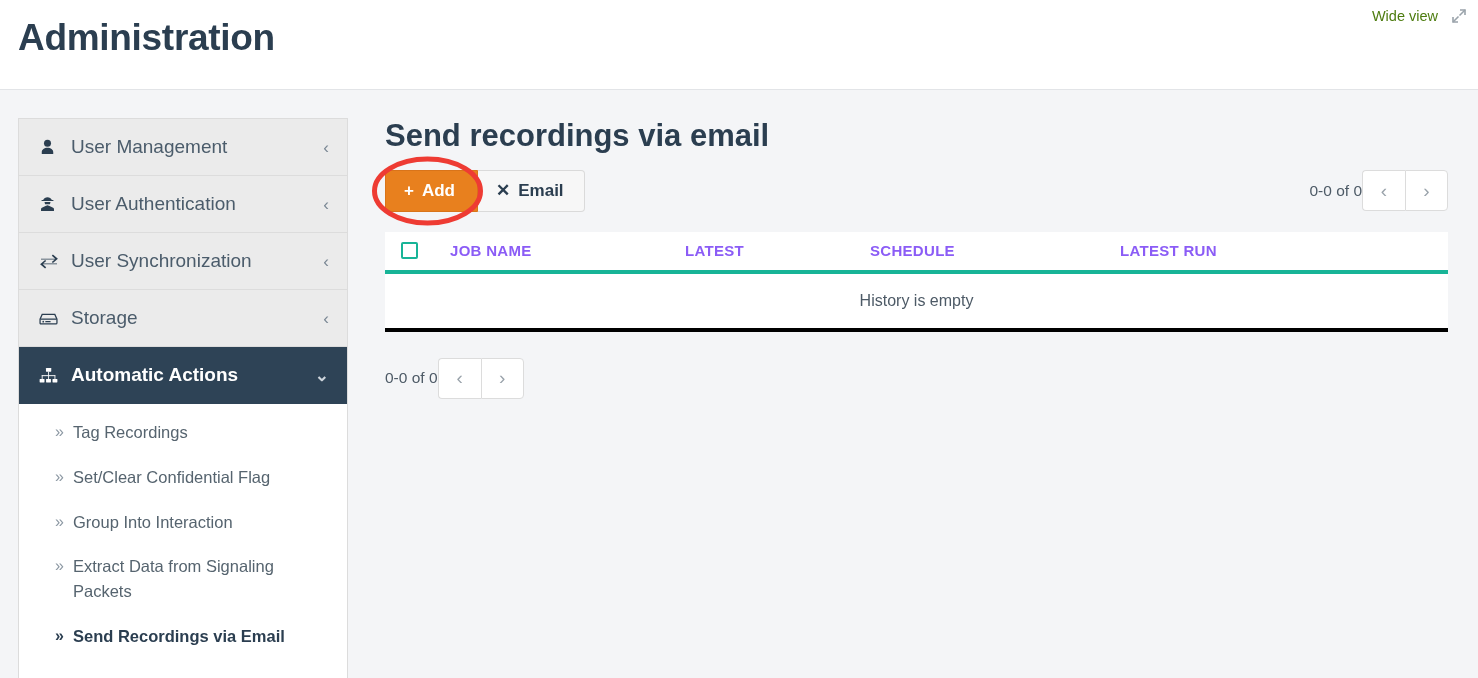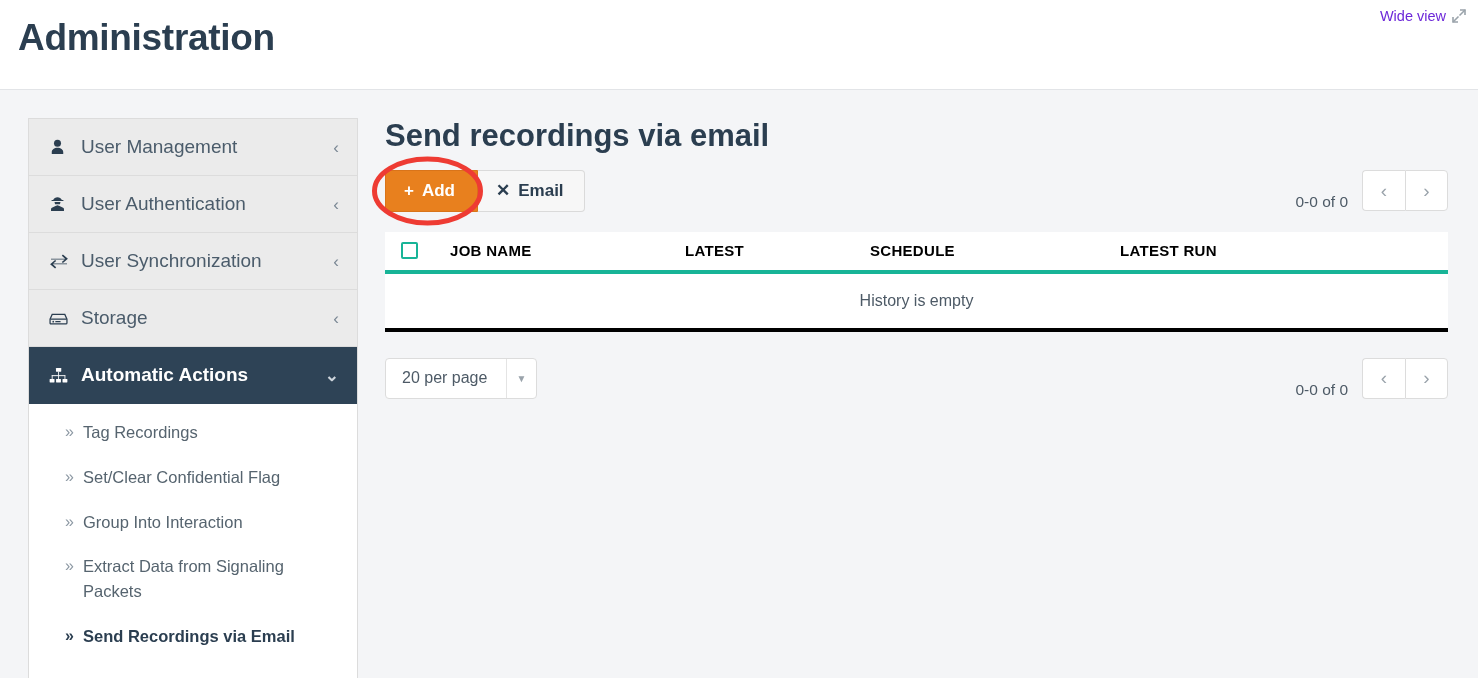"Wide view" .wide-view { color: #6d28d9 -> #4d7c0f; gap: 6px -> 14px }
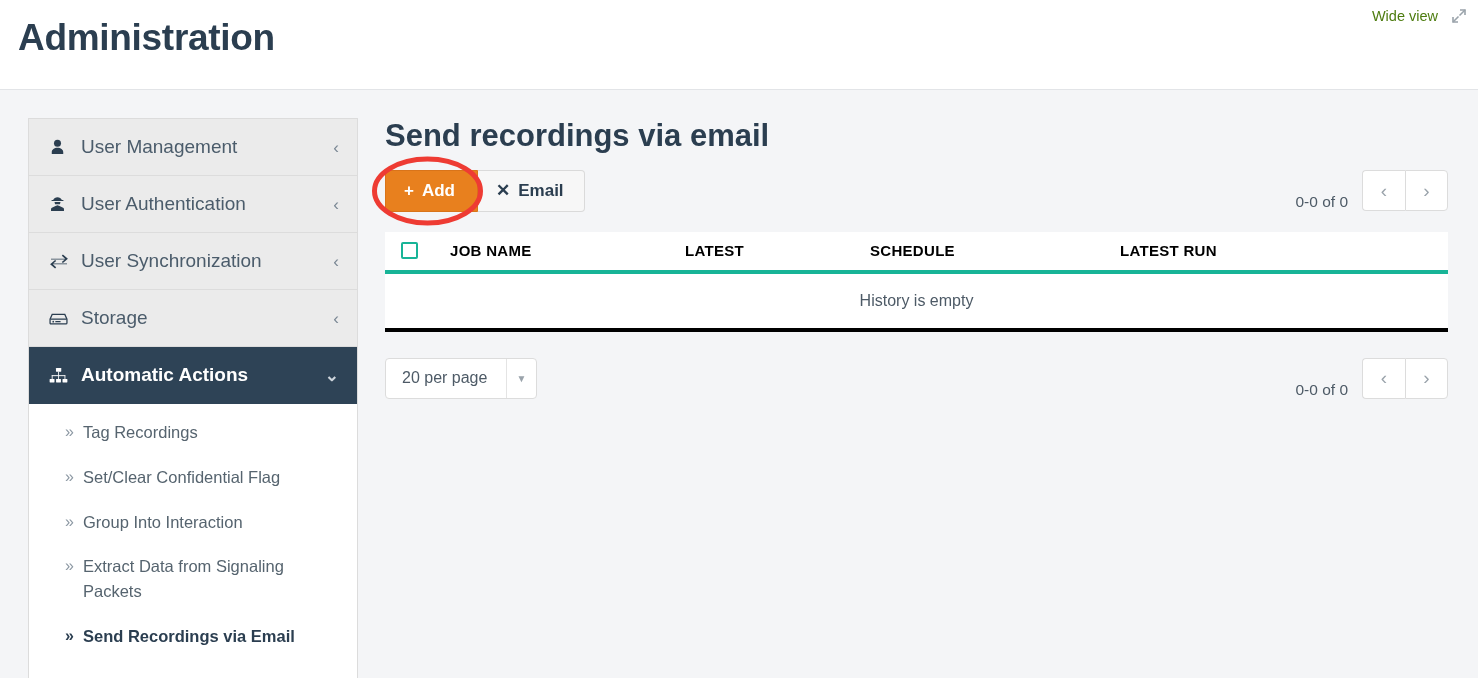"User Management" .sidebar { left: 28px -> 18px }
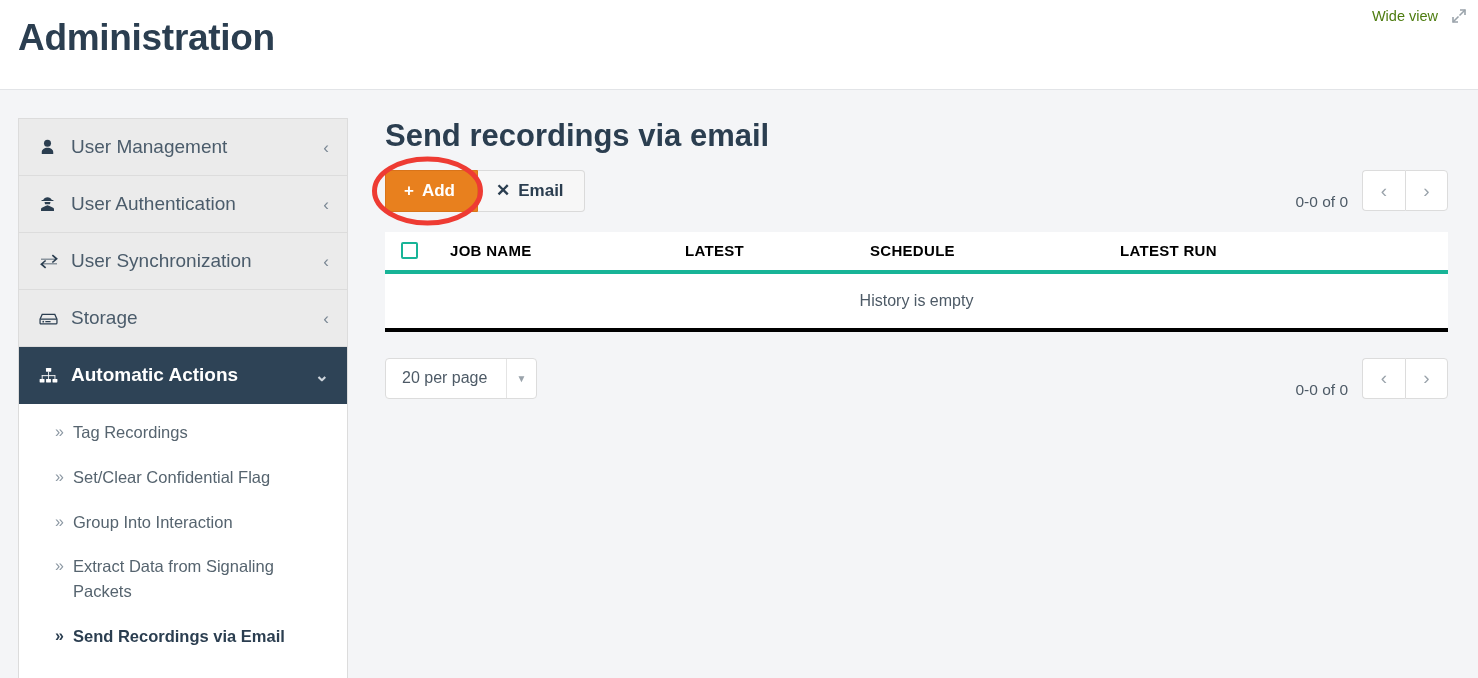"0-0 of 0" .pager { align-items: flex-end -> center; gap: 14px -> none }
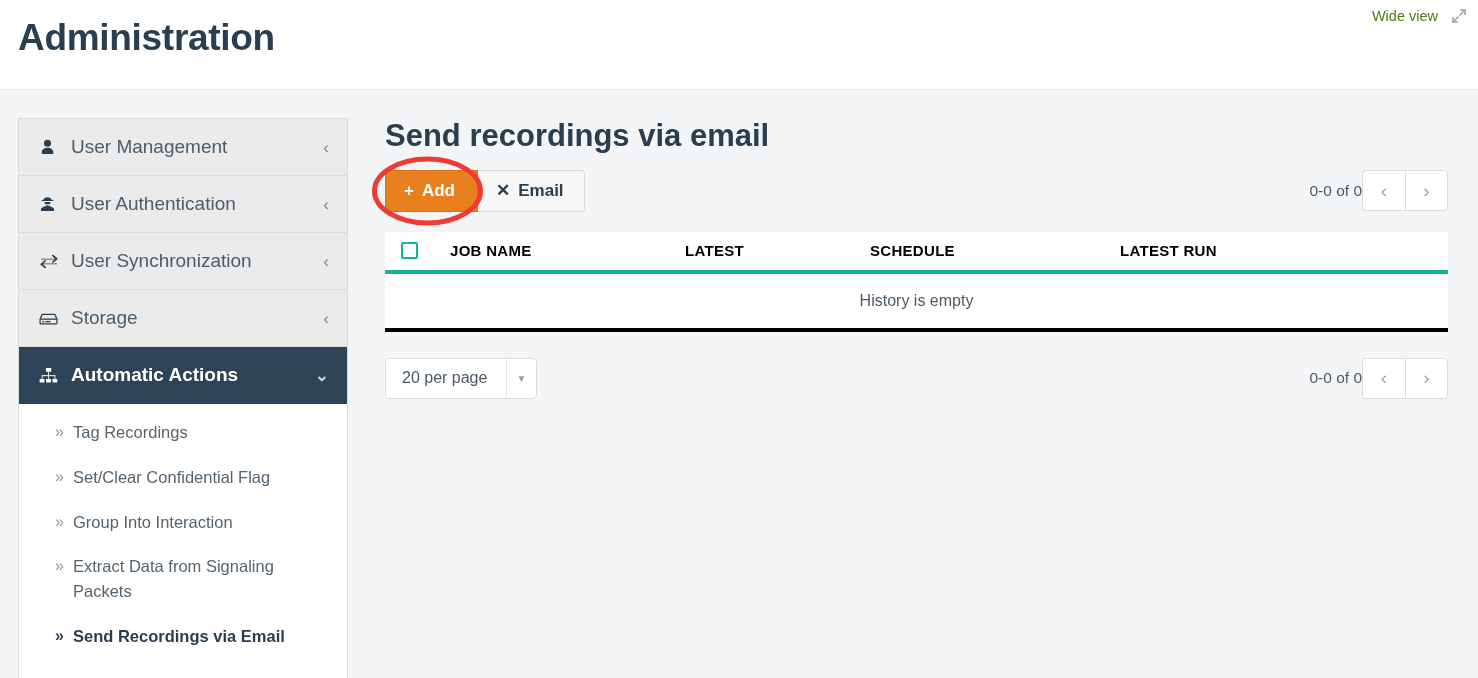"JOB NAME" .th { color: #000000 -> #8b5cf6 }
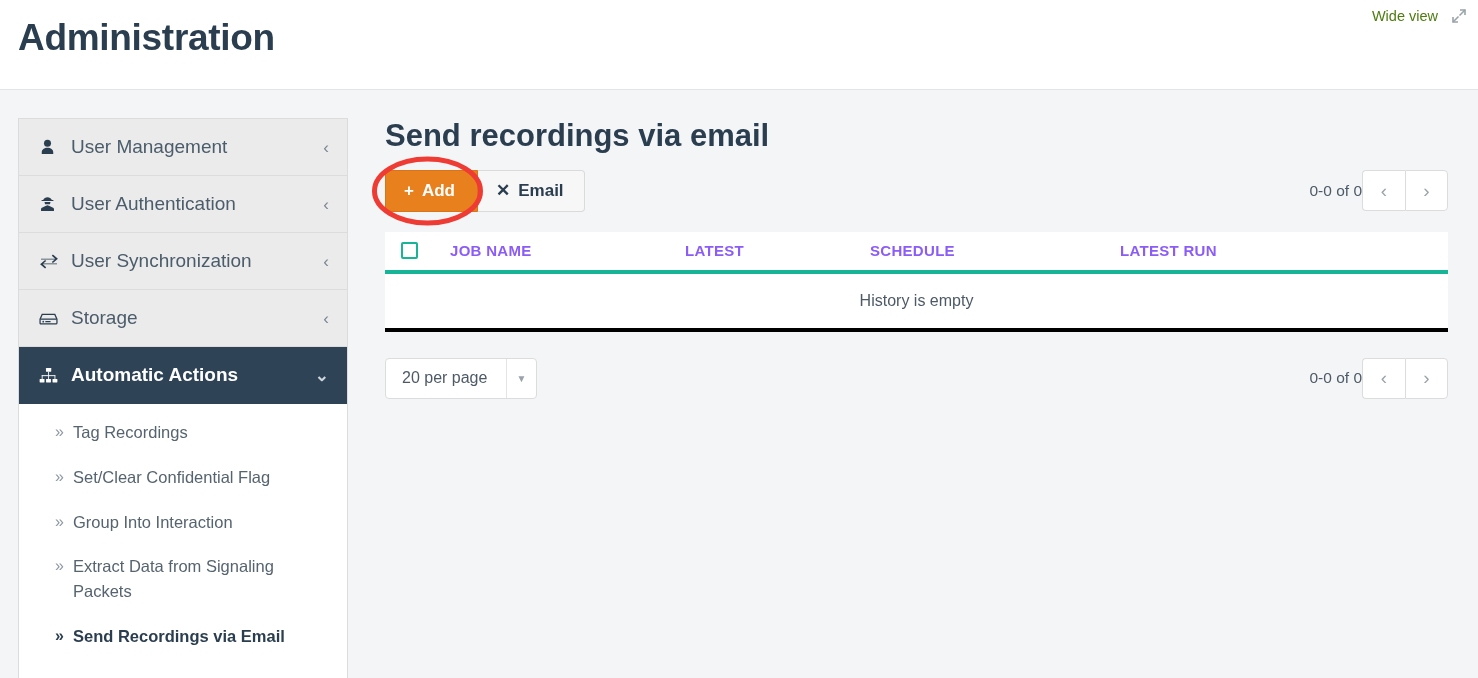"20 per page" div.select-wrap { html: <div> <div>20 per page</div> <div>▼</div> </div> -> none }
